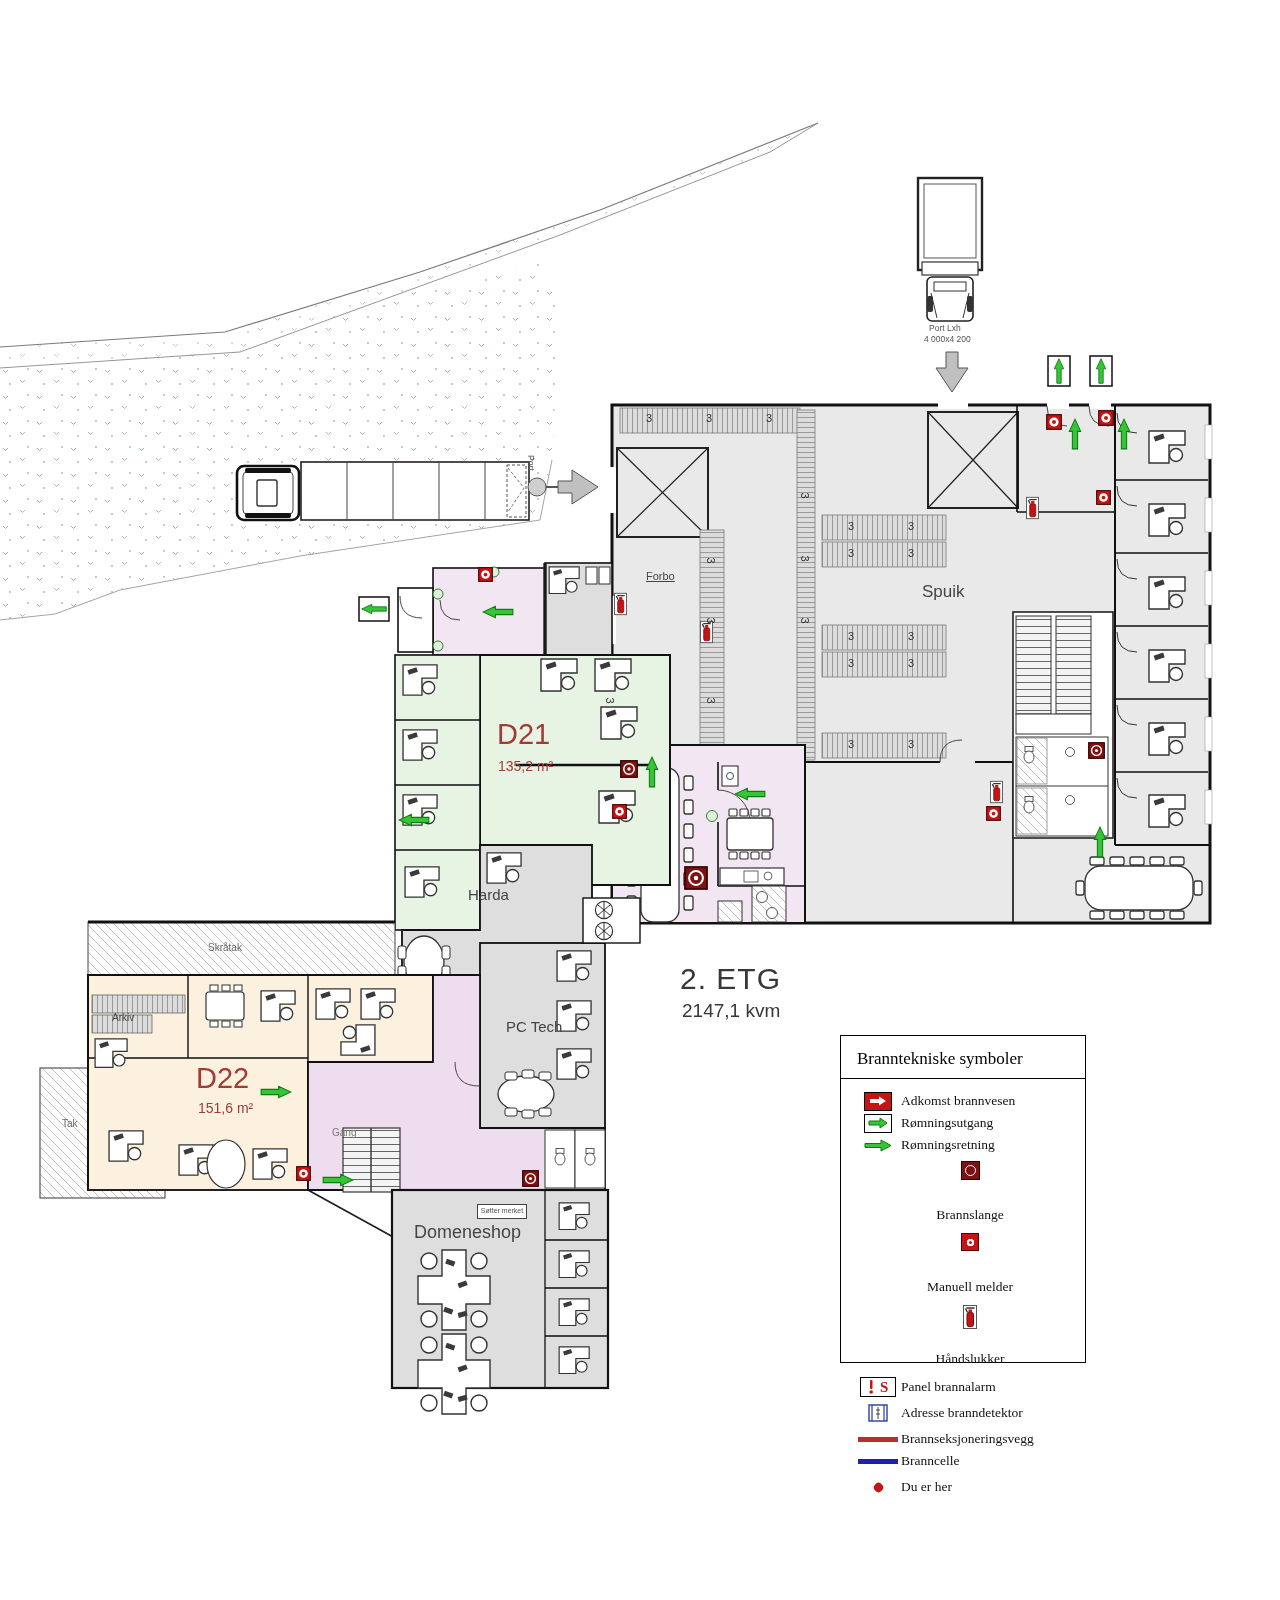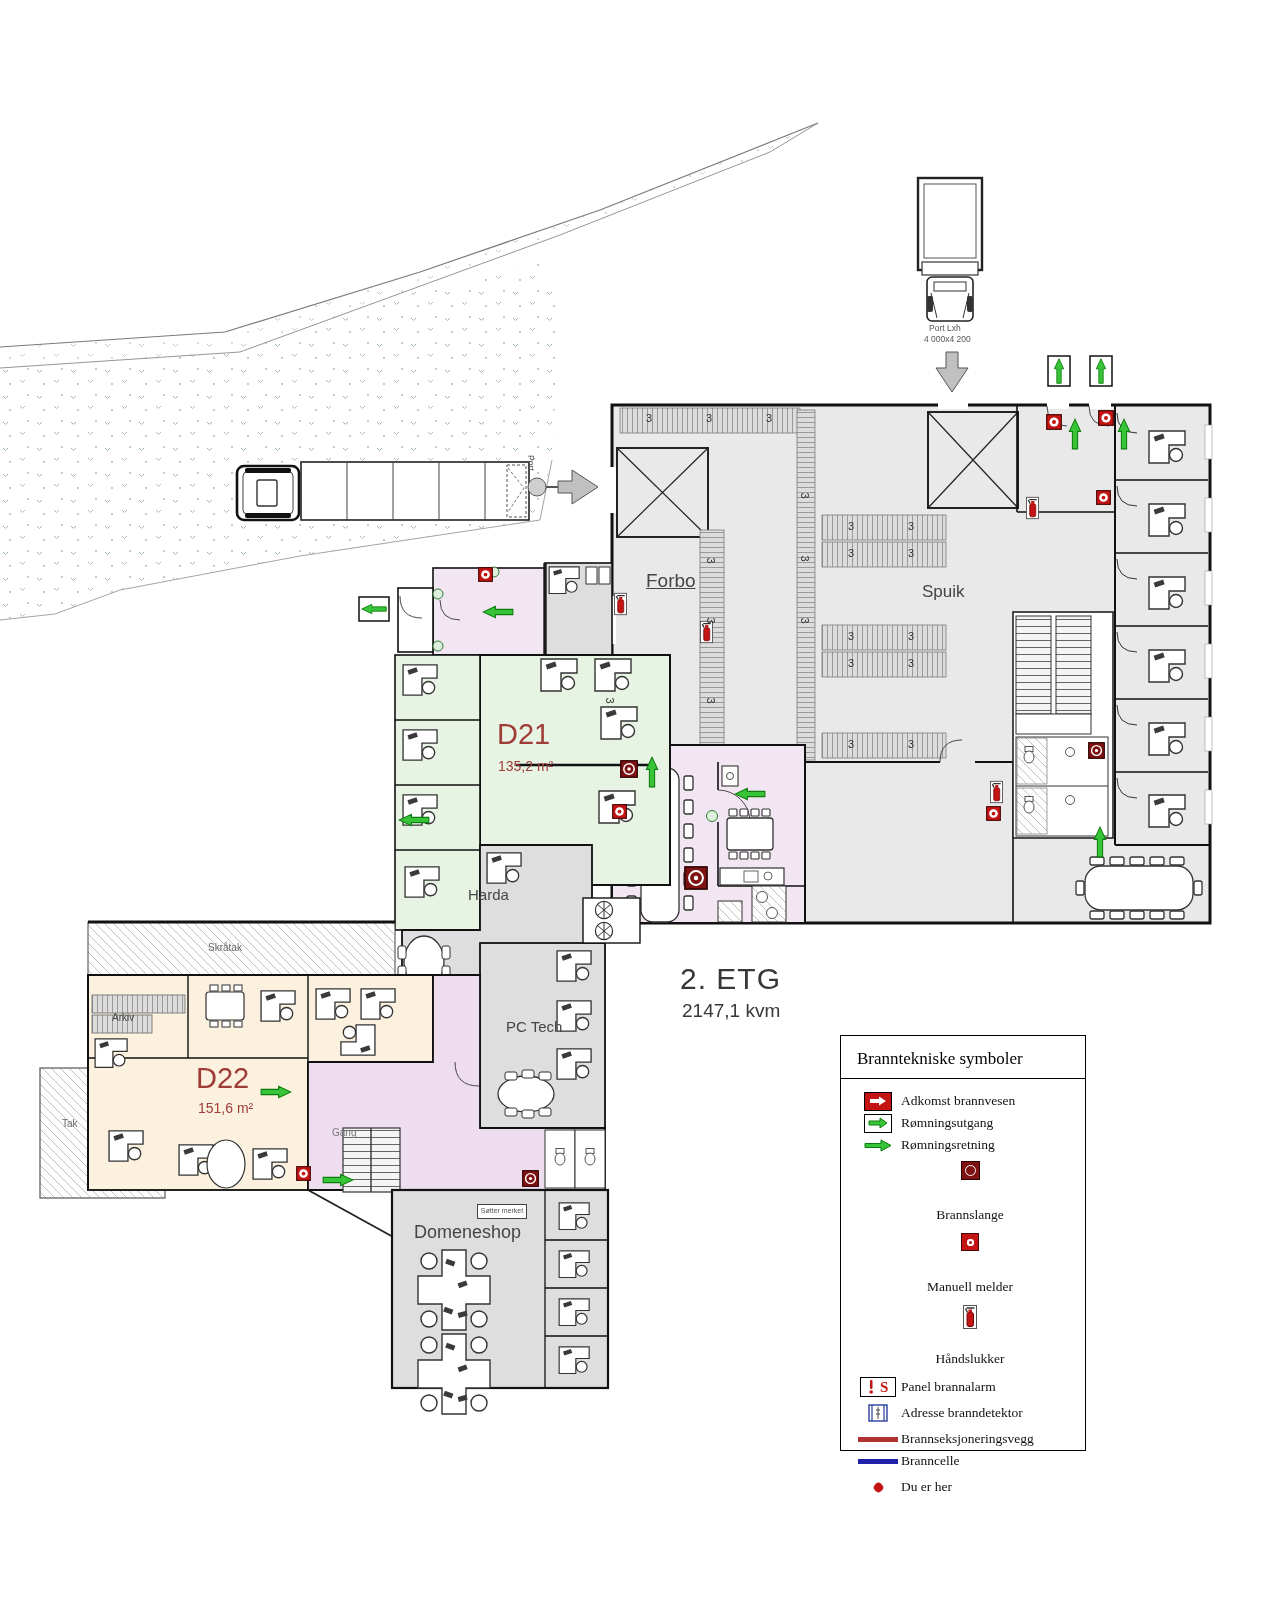"Forbo" span.lbl { font-size: 19px -> 11px }
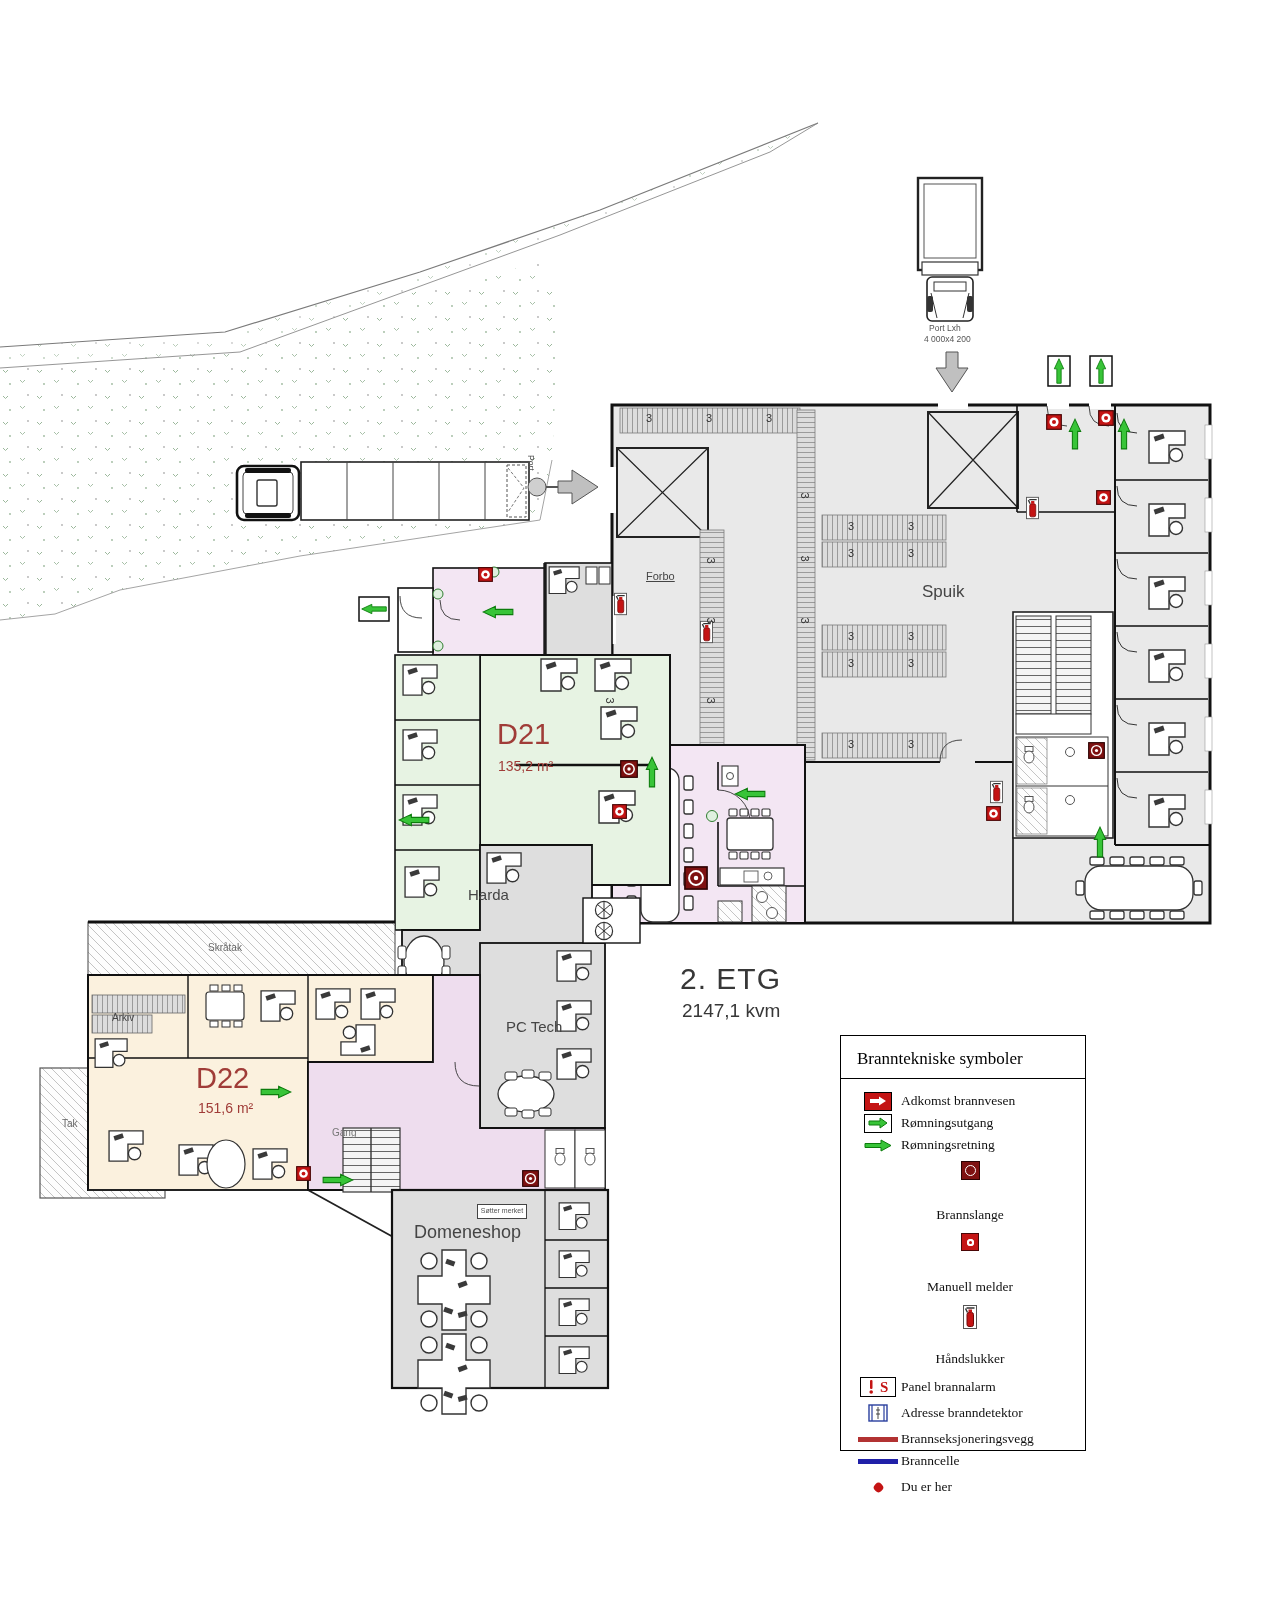"Branntekniske symboler" .legend { height: 416px -> 328px }
